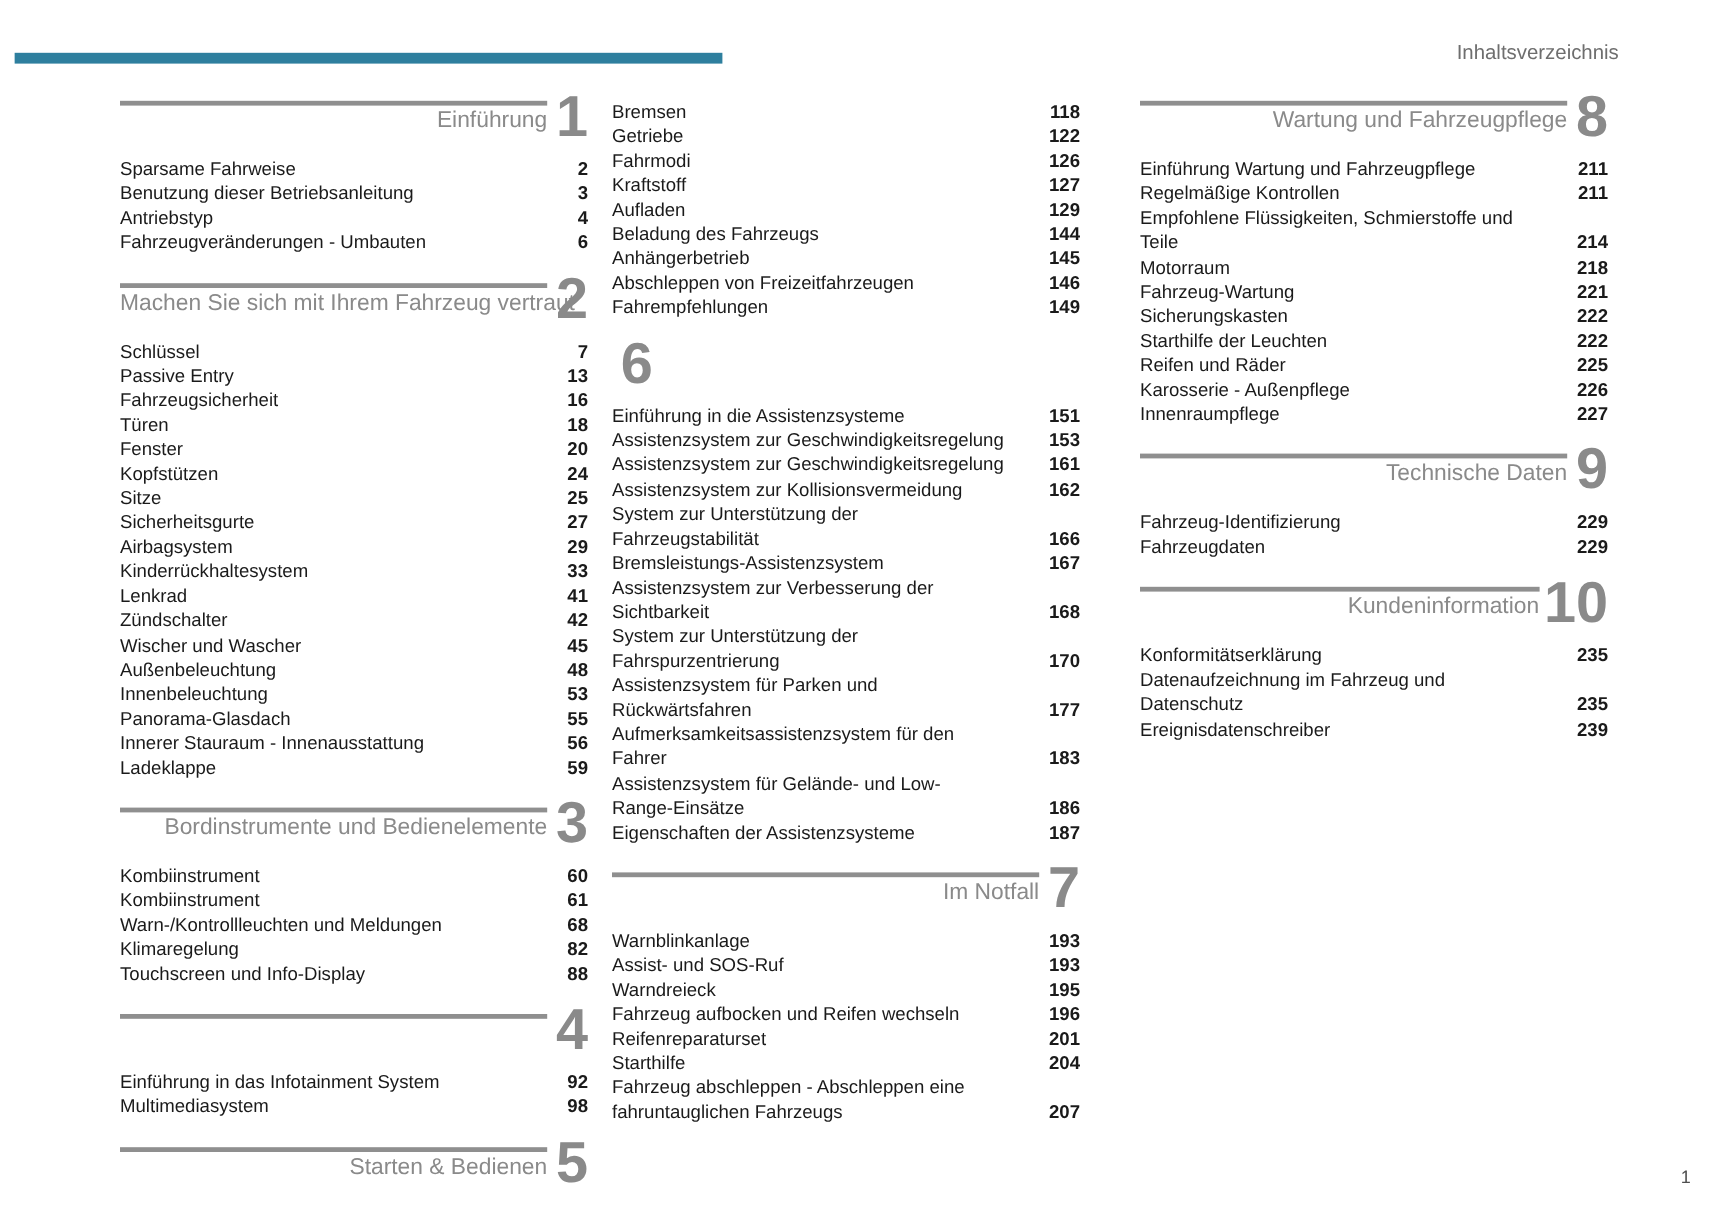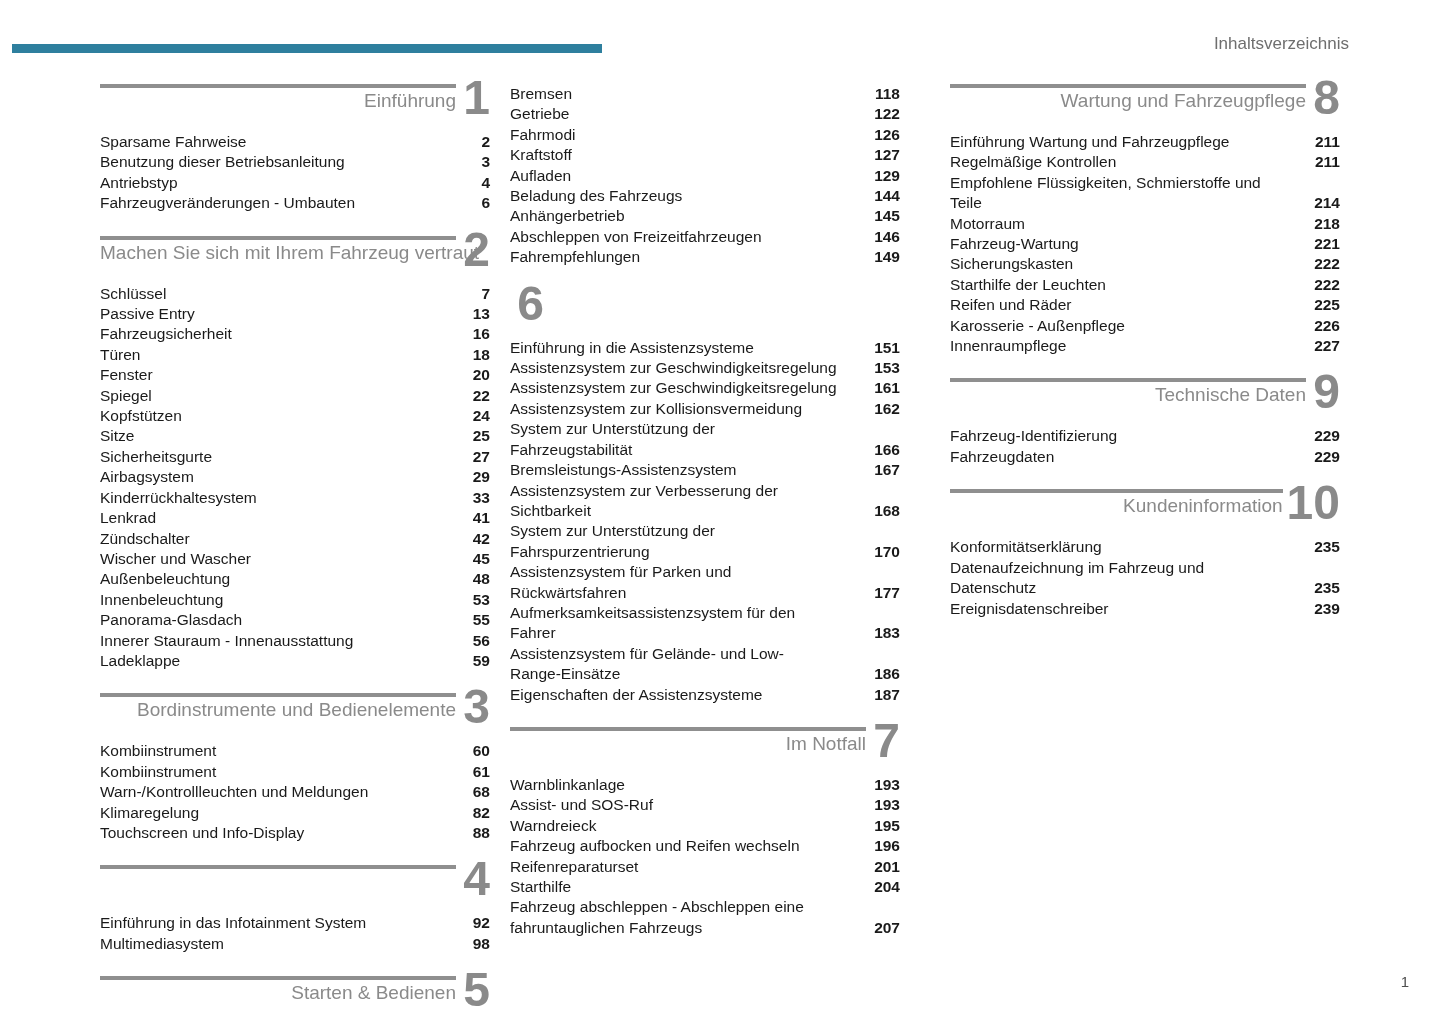"Spiegel" div.toc-item { html: <div> <span>Spiegel</span> <span>22</span> </div> -> none }
